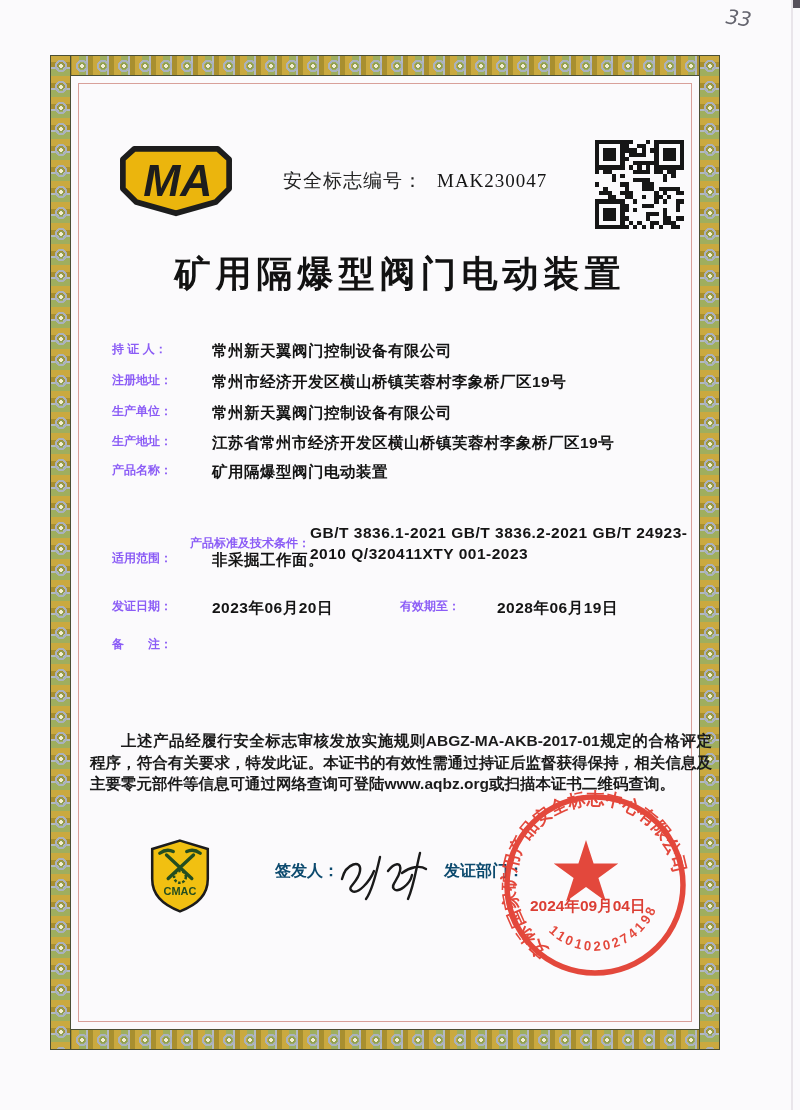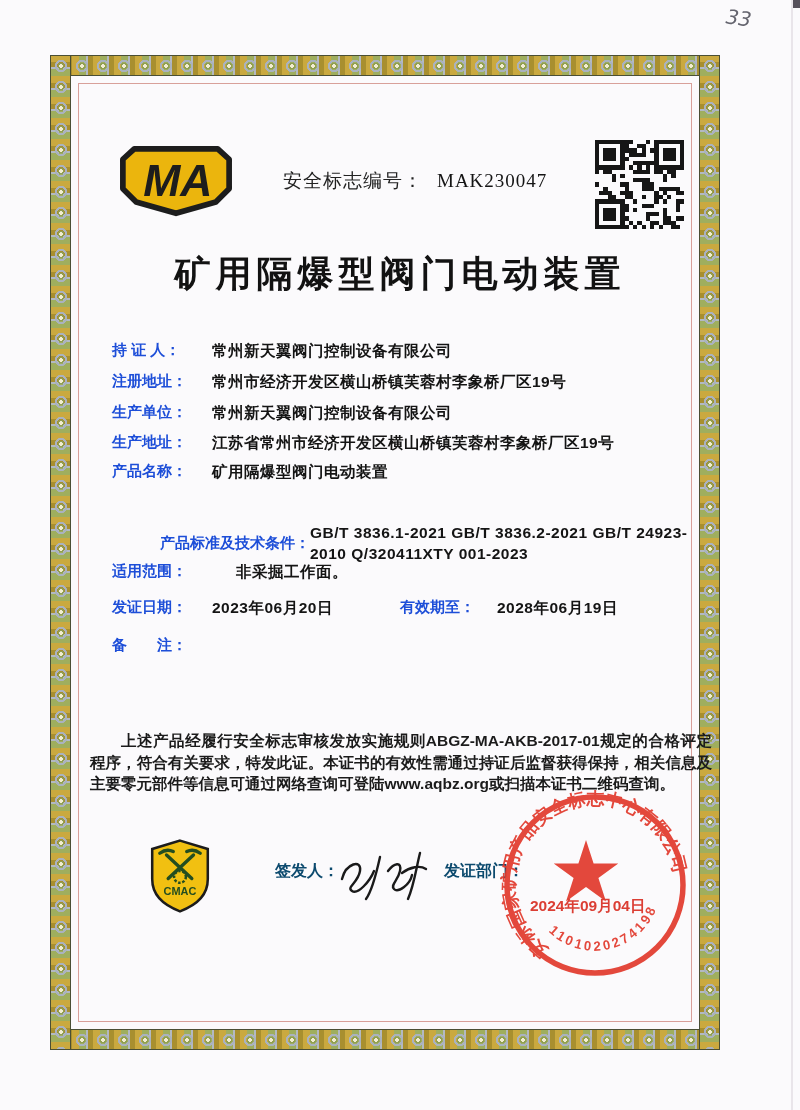"持 证 人：" .flabel { color: #1d4ed8 -> #8b5cf6; font-size: 15px -> 12px }
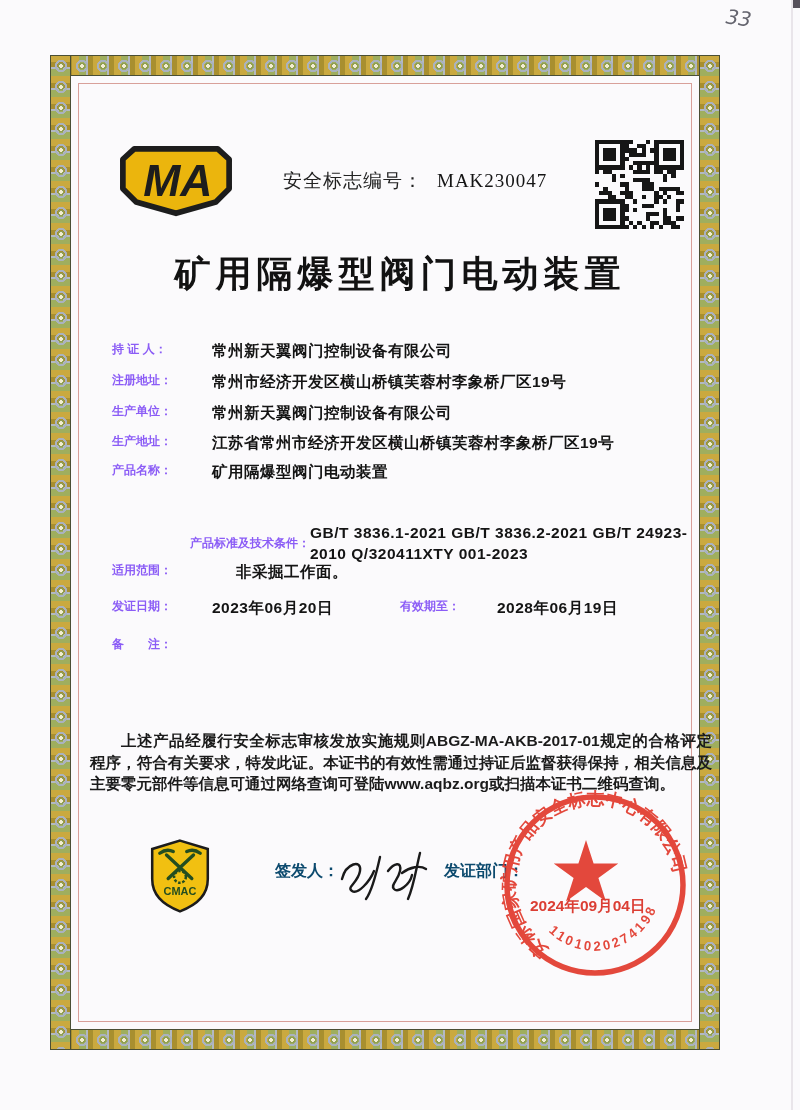"适用范围：" div.frow { gap: 24px -> none; top: 562px -> 550px }
